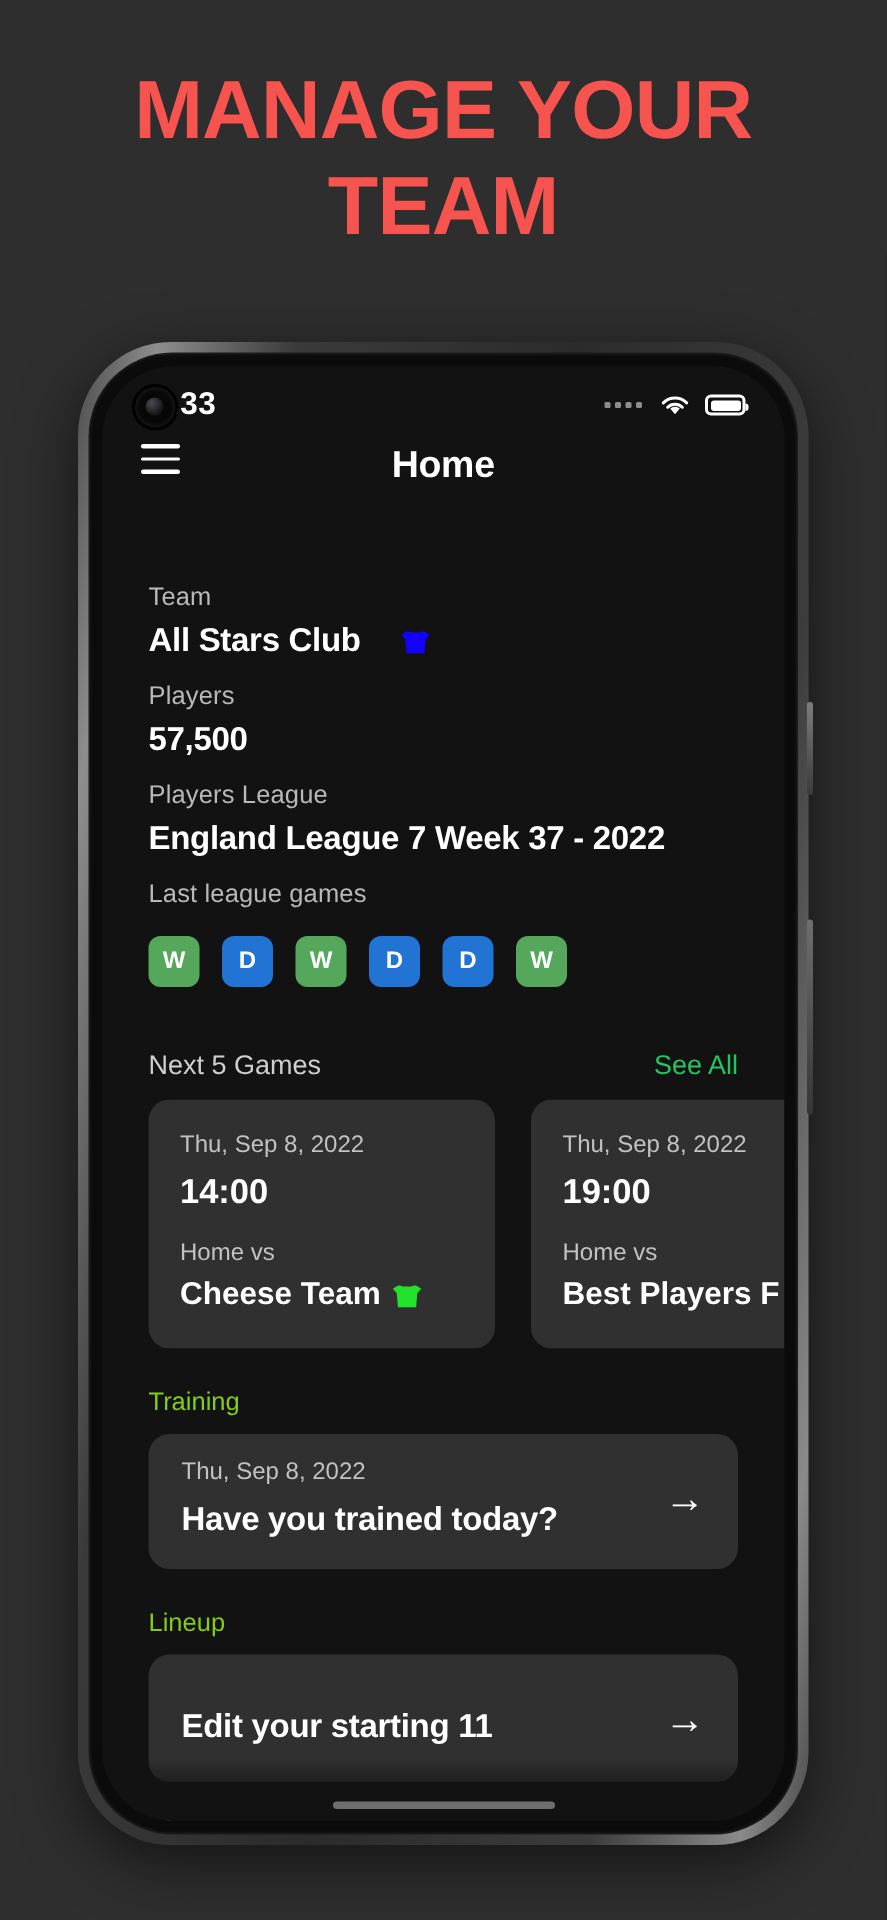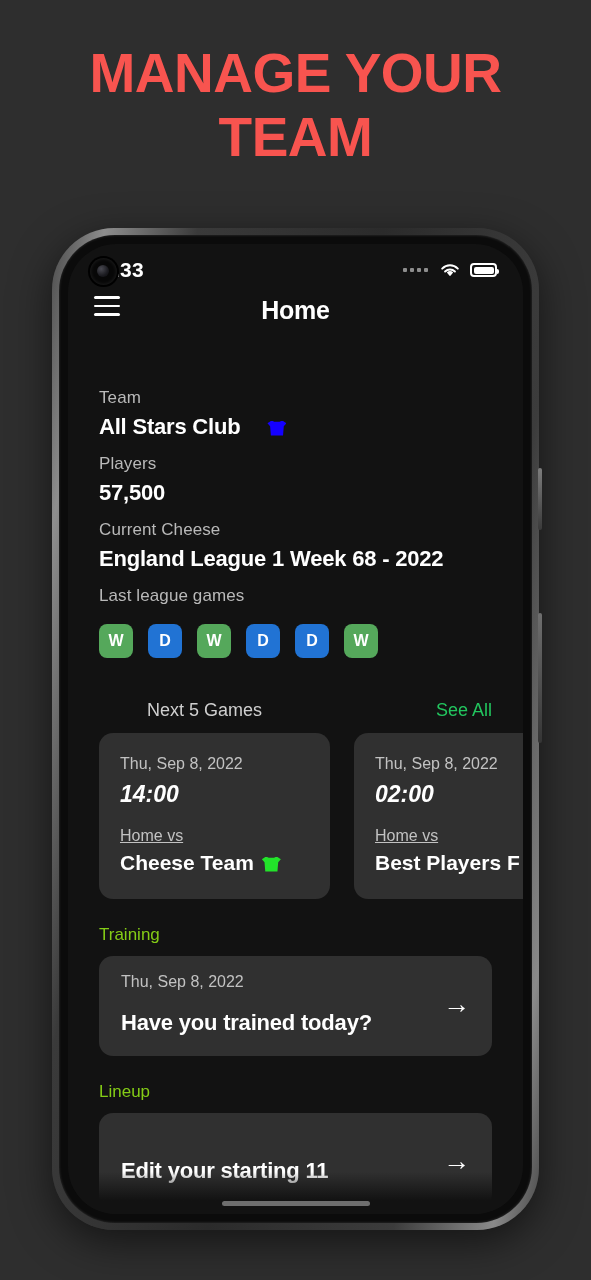"Current Cheese" div.label { text: Current Cheese -> Players League }
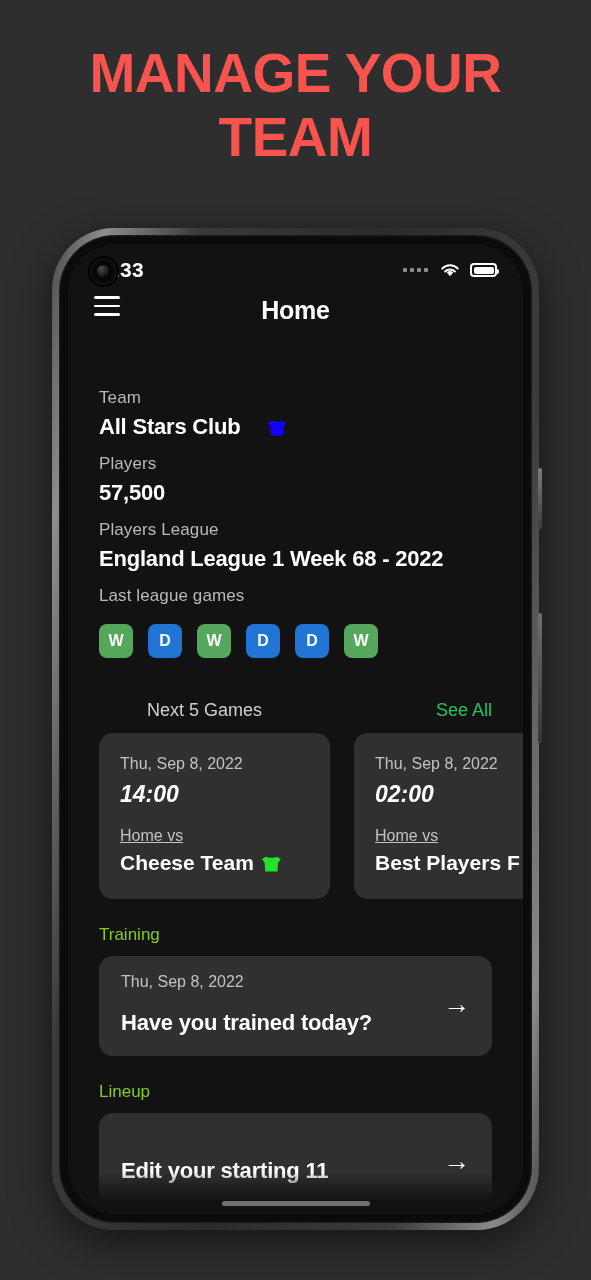"England League 1 Week 68" div.value { text: 1 Week 68 -> 7 Week 37 }
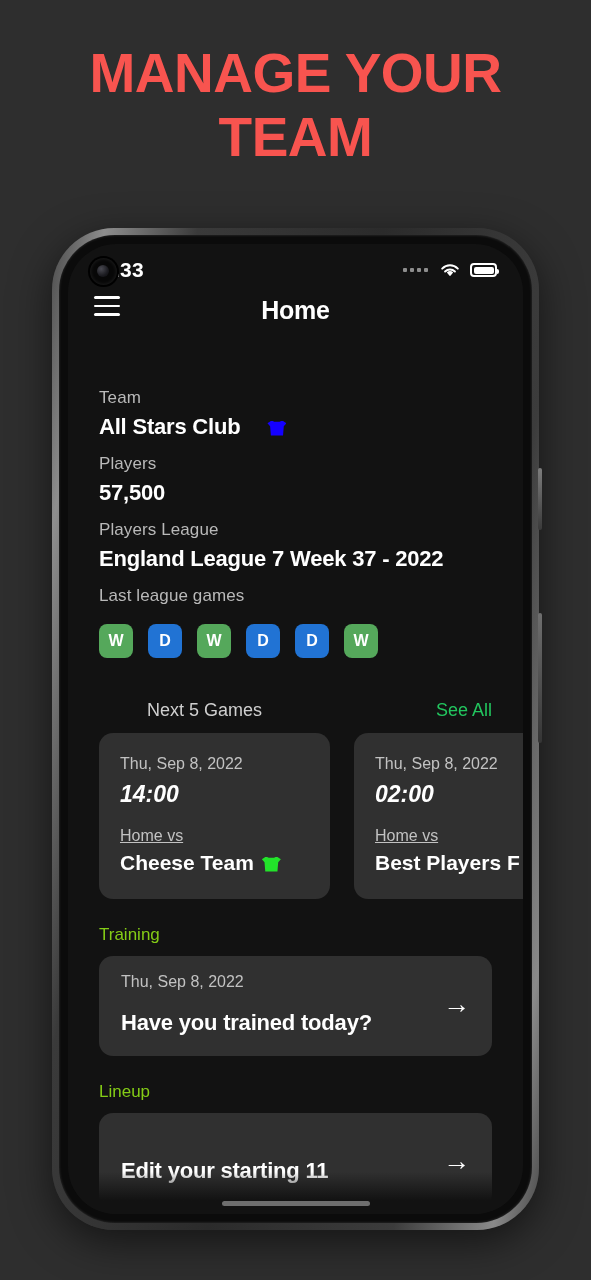"Next 5 Games" .section-head { margin-left: 48px -> none }
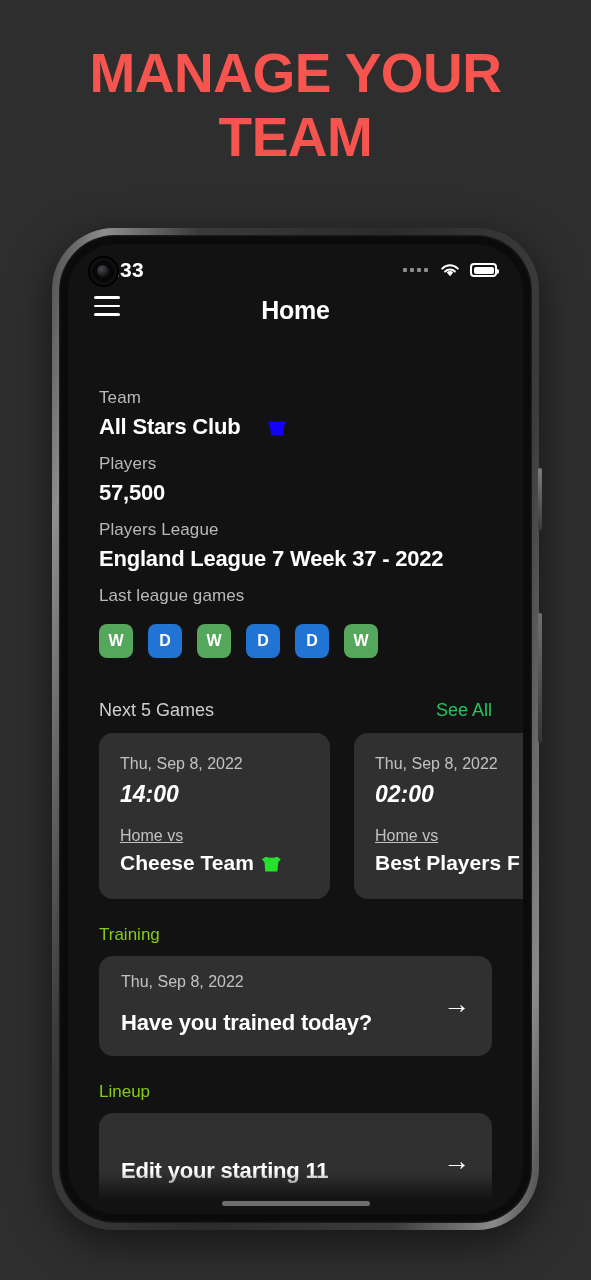"14:00" .game-time { font-style: italic -> none }
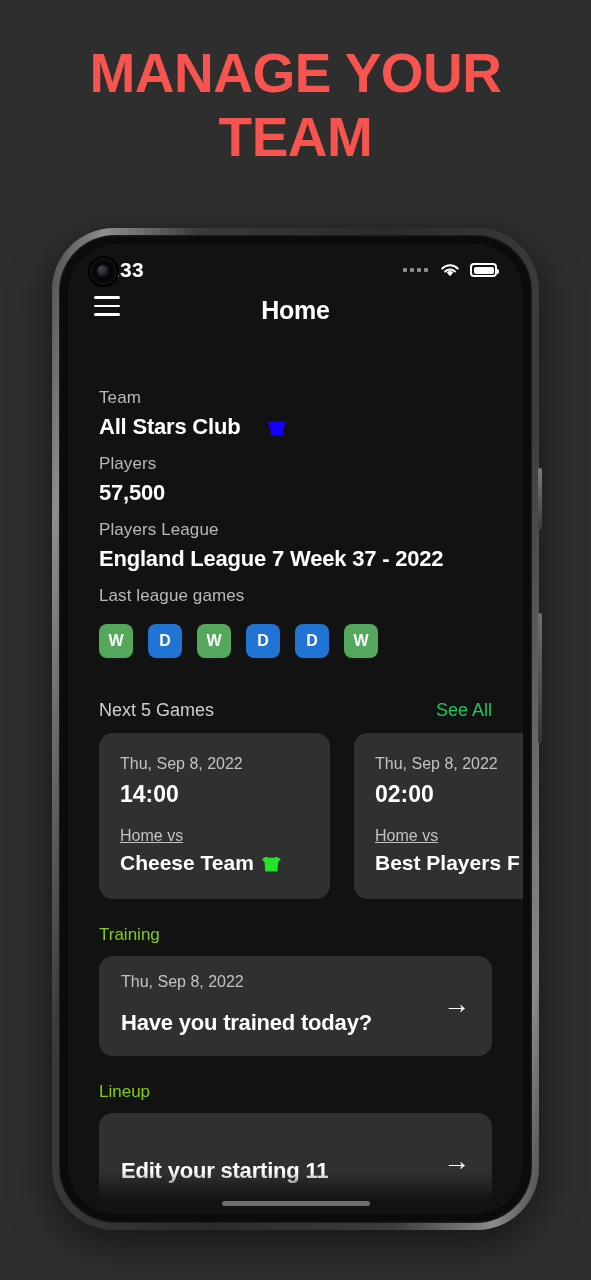"02:00" div.game-time { text: 02:00 -> 19:00 }
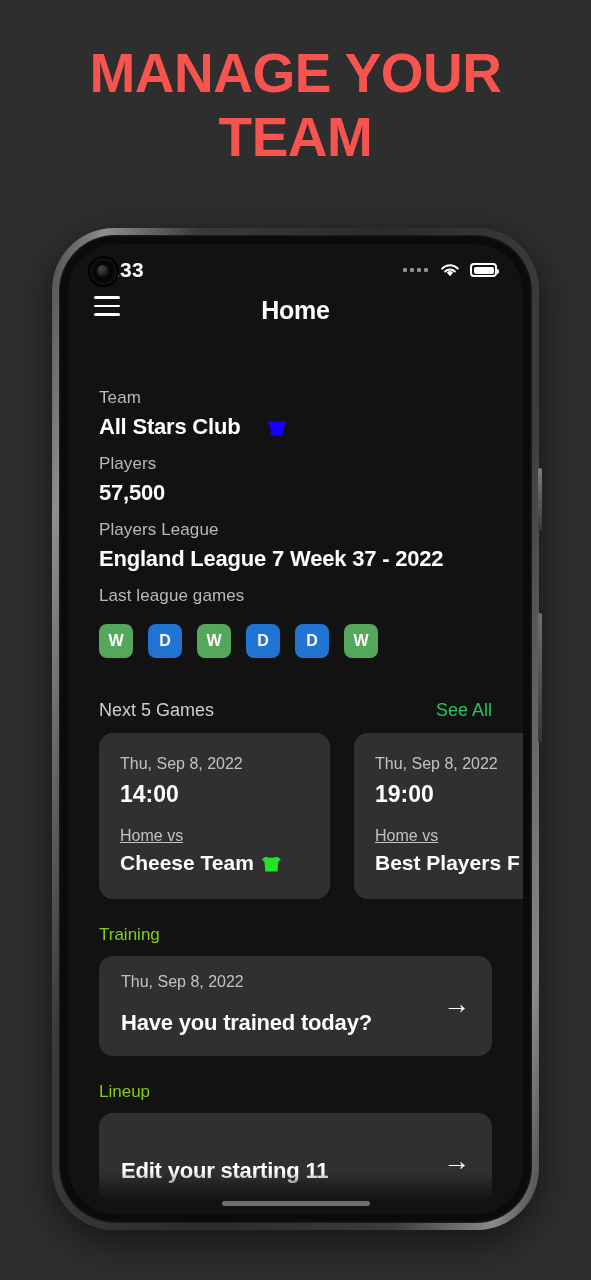"Home vs" .game-venue { text-decoration: underline -> none }
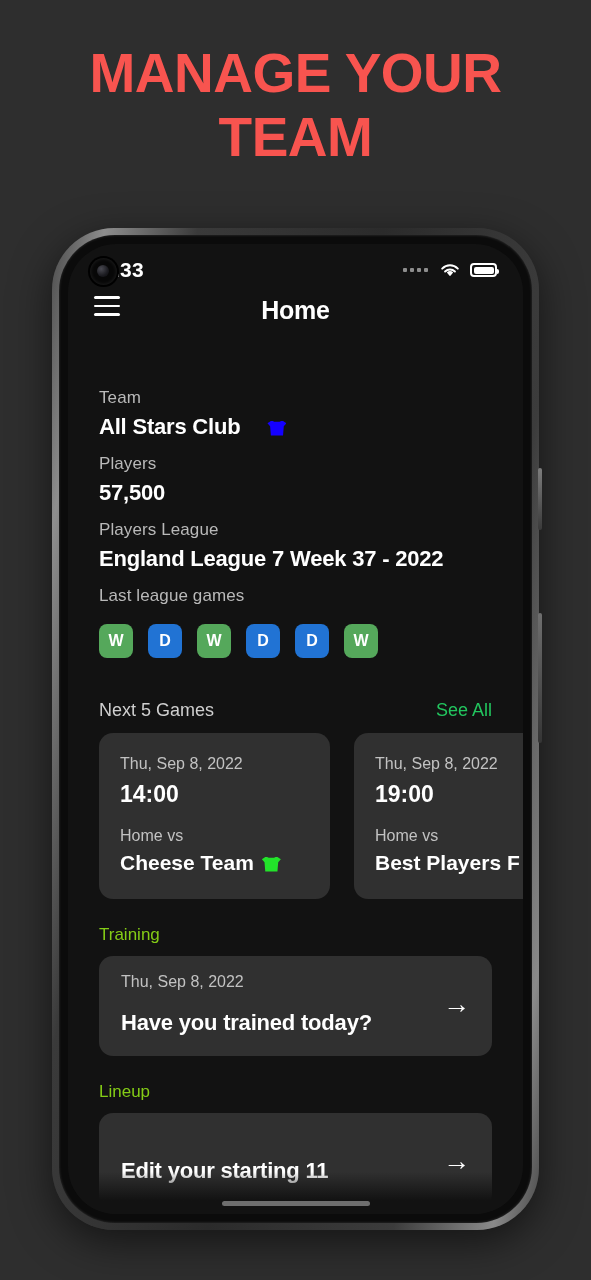"Have you trained today?" .action-text { margin-top: 19px -> 9px }
